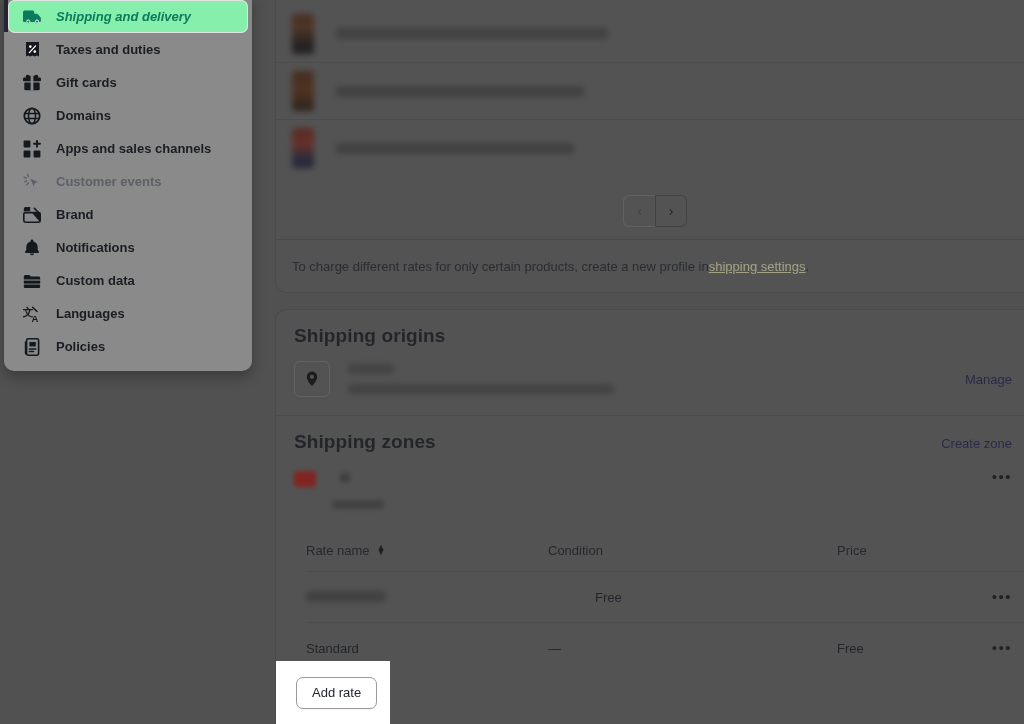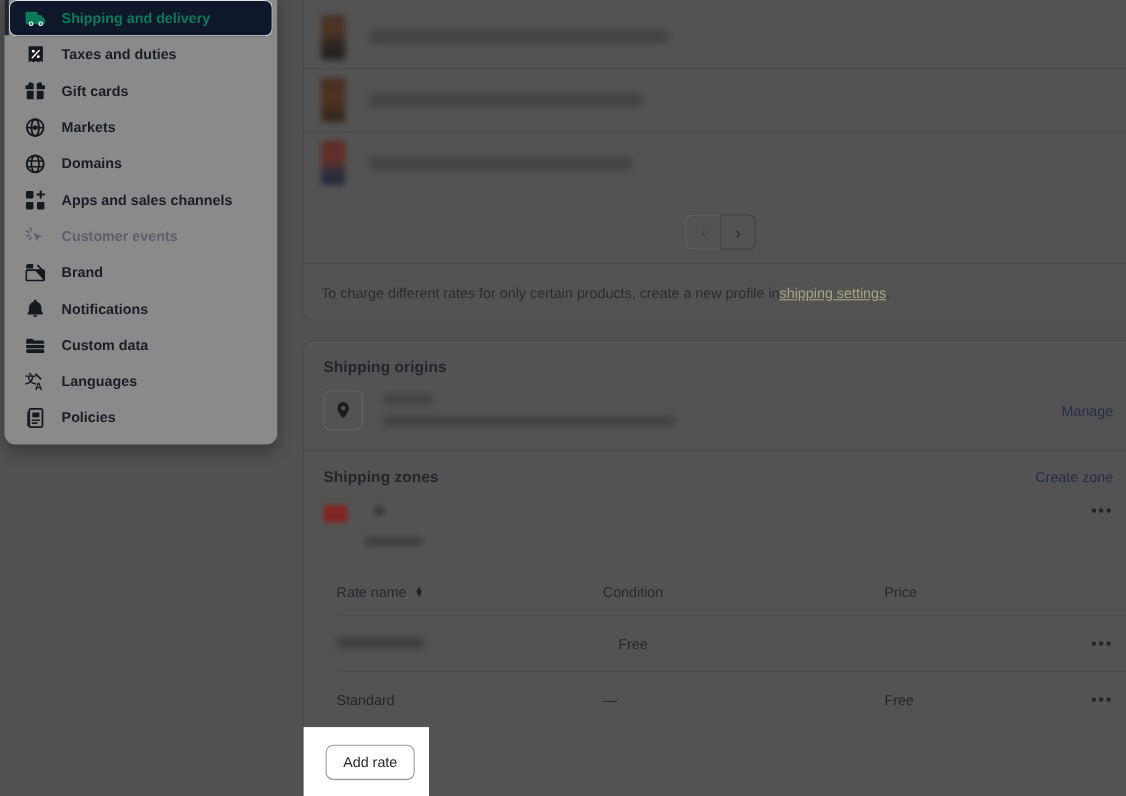"Shipping and delivery" .nav-item.selected { background: #0f172a -> #86efac; font-style: none -> italic }
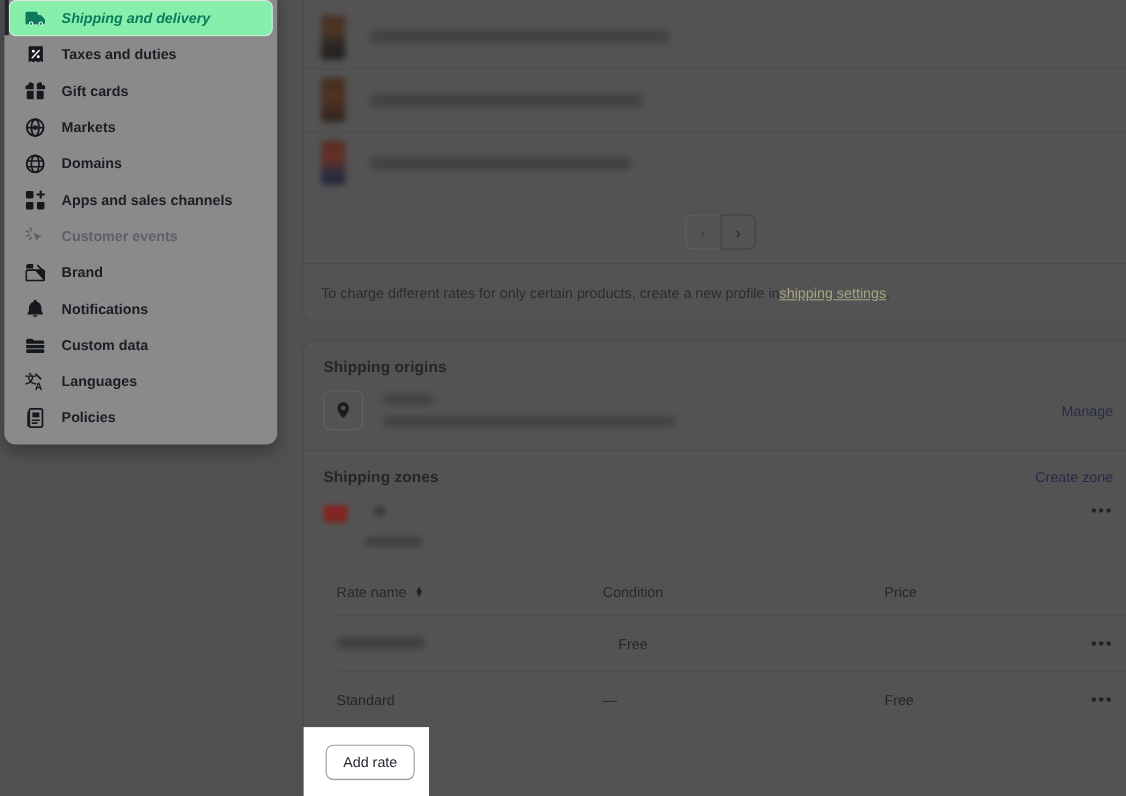"Markets" div.nav-item { html: <div> <span> <svg> <circle></circle> <ellipse></ellipse> <path></path> <circle></circle> </svg> </span> <span>Markets</span> </div> -> none }
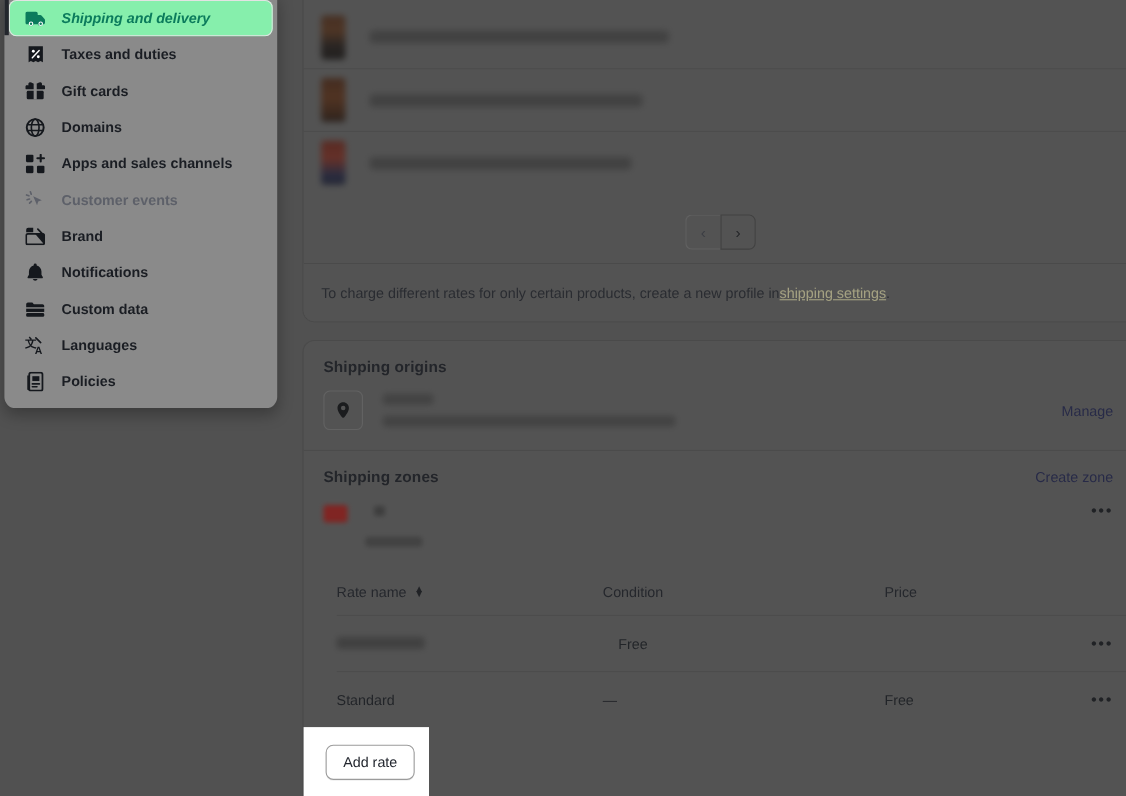"Shipping origins" .section-title { font-size: 14px -> 19px }
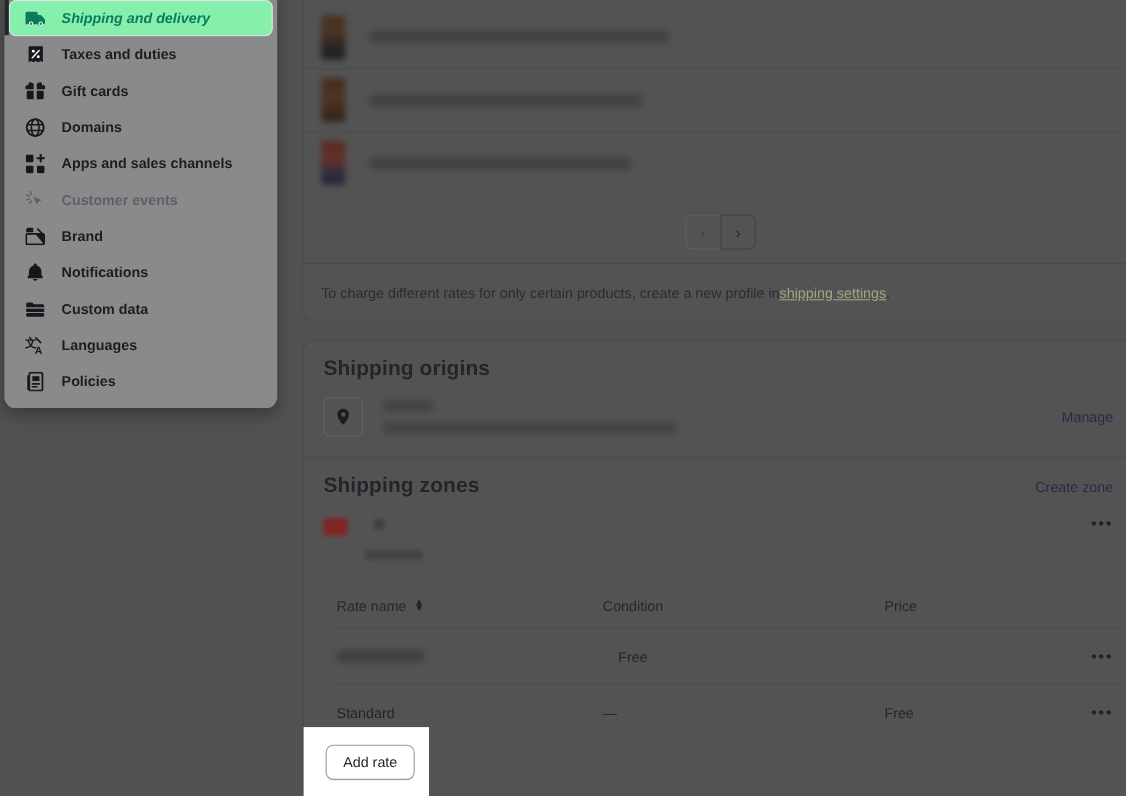"Price" .col-price { margin-left: none -> 33px }
